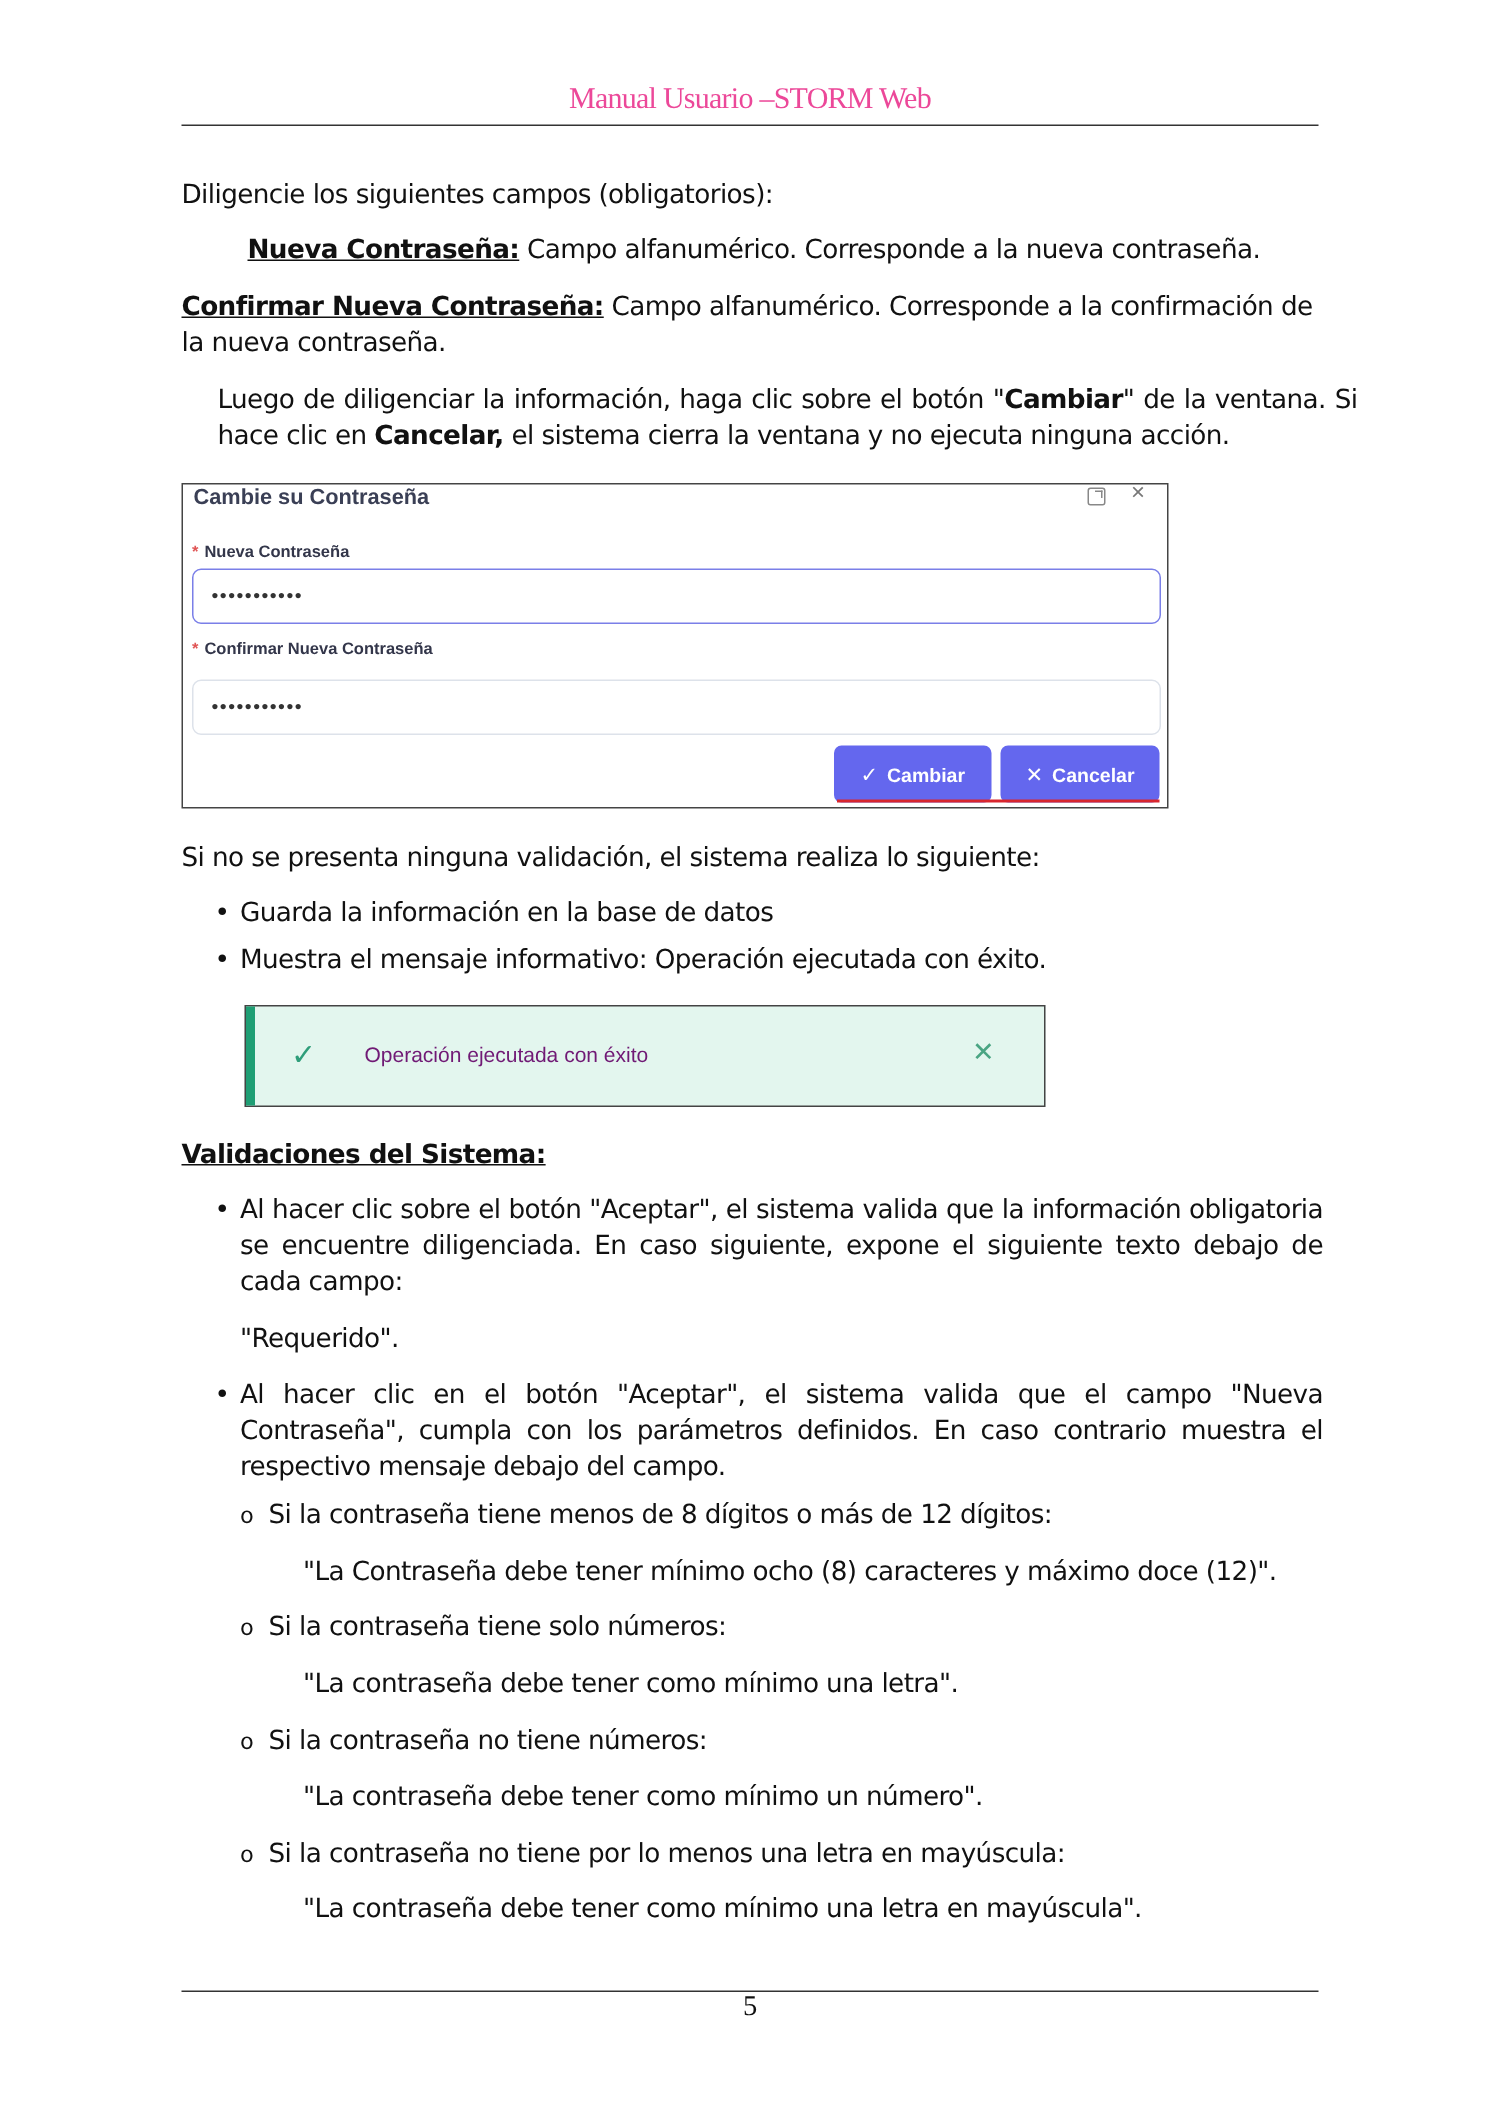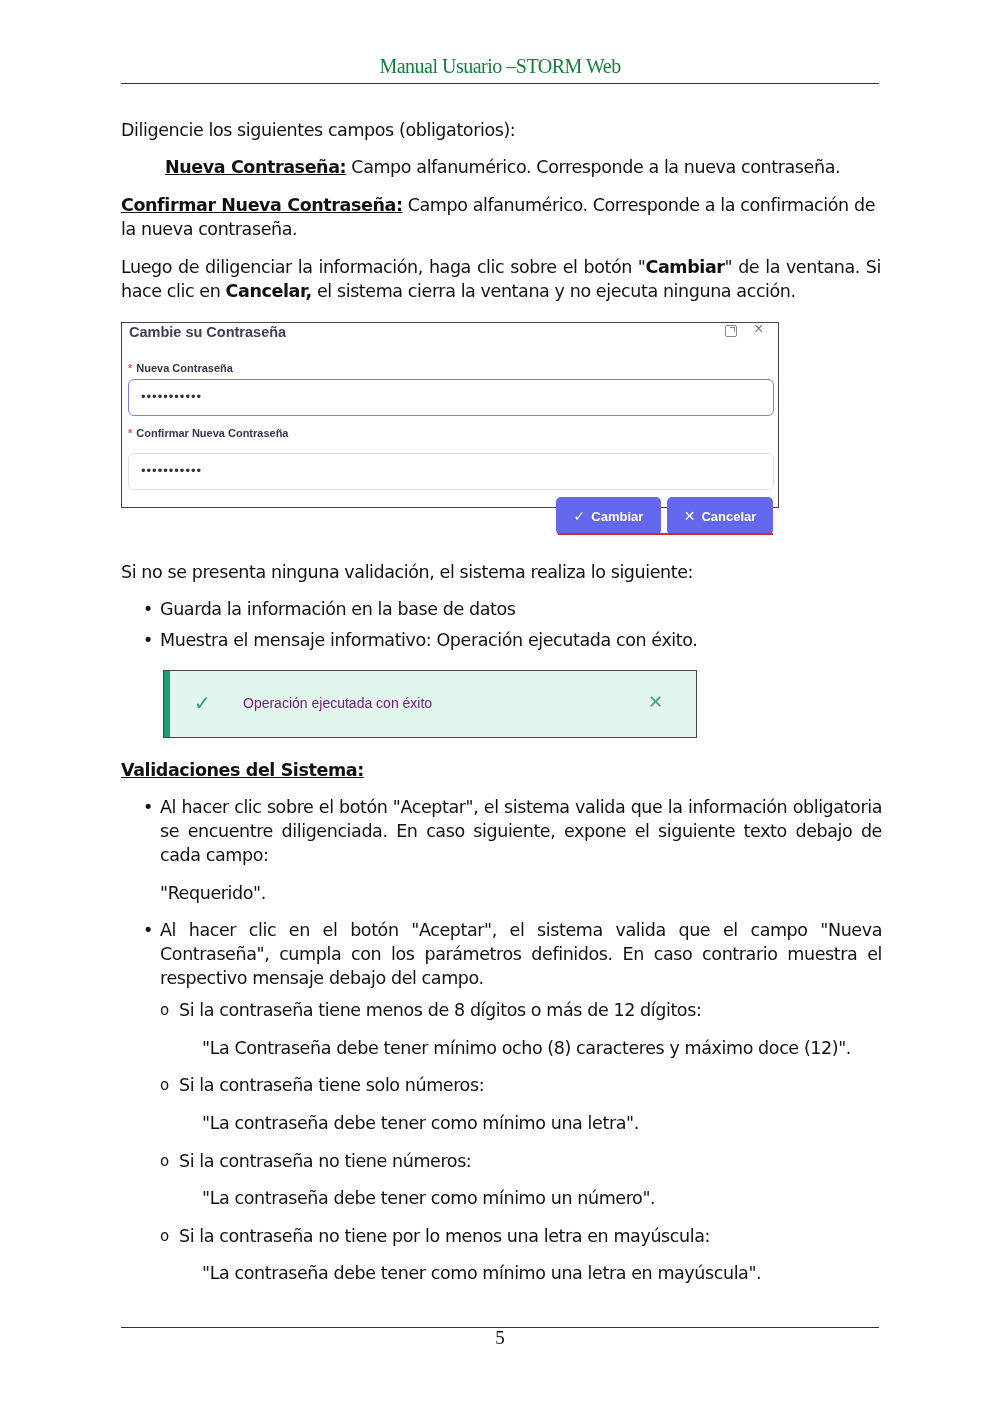"Manual Usuario –STORM Web" .header { color: #15803d -> #ec4899 }
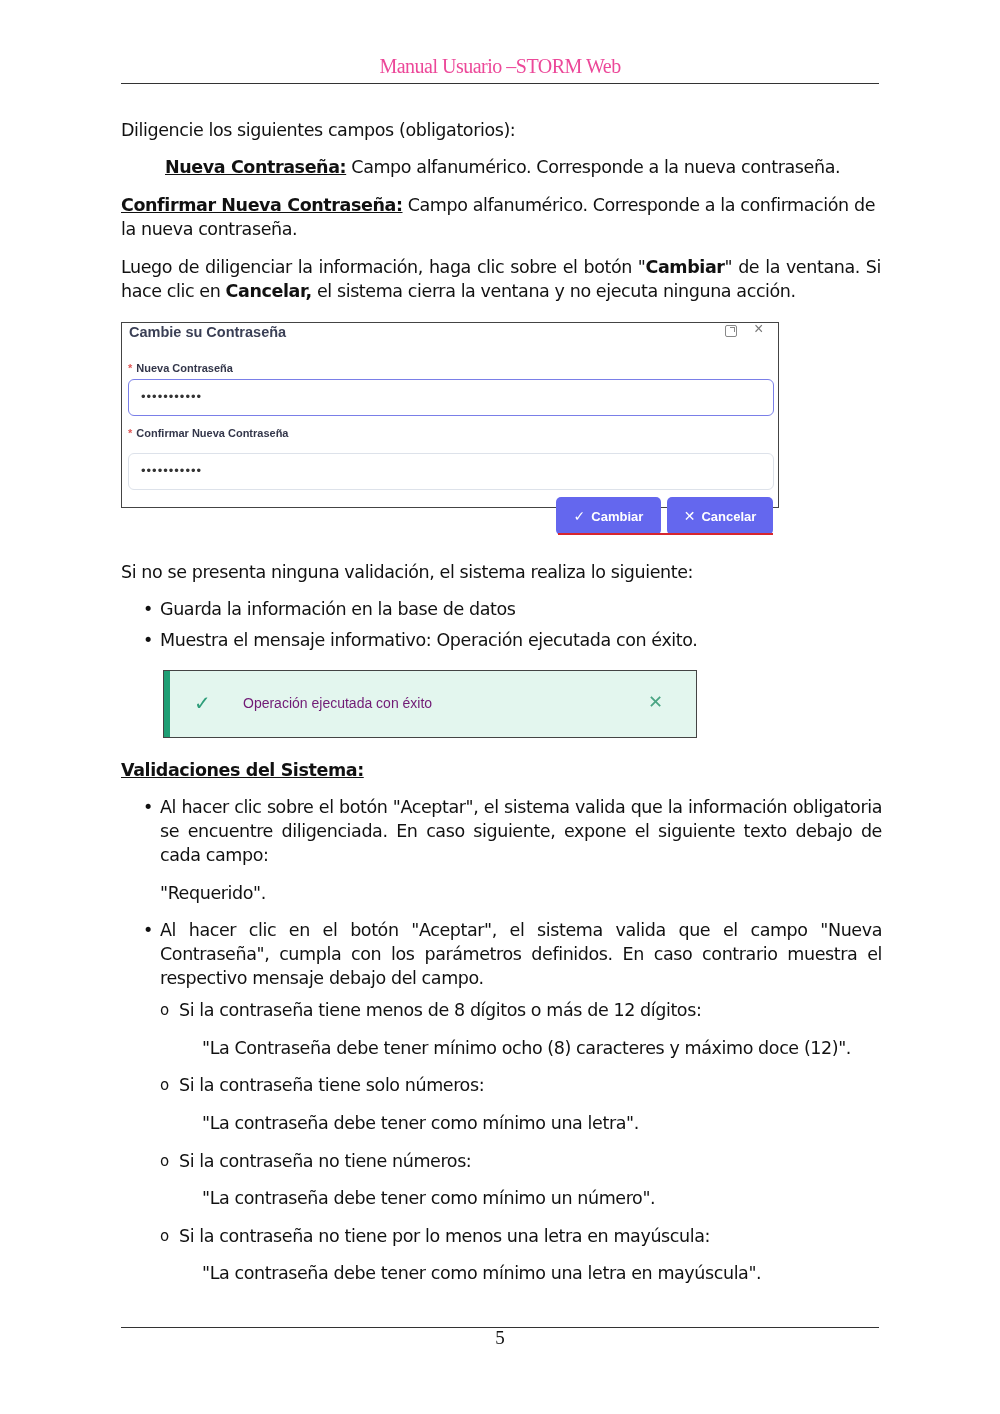"Luego de diligenciar la información," div.p { margin-left: none -> 24px }
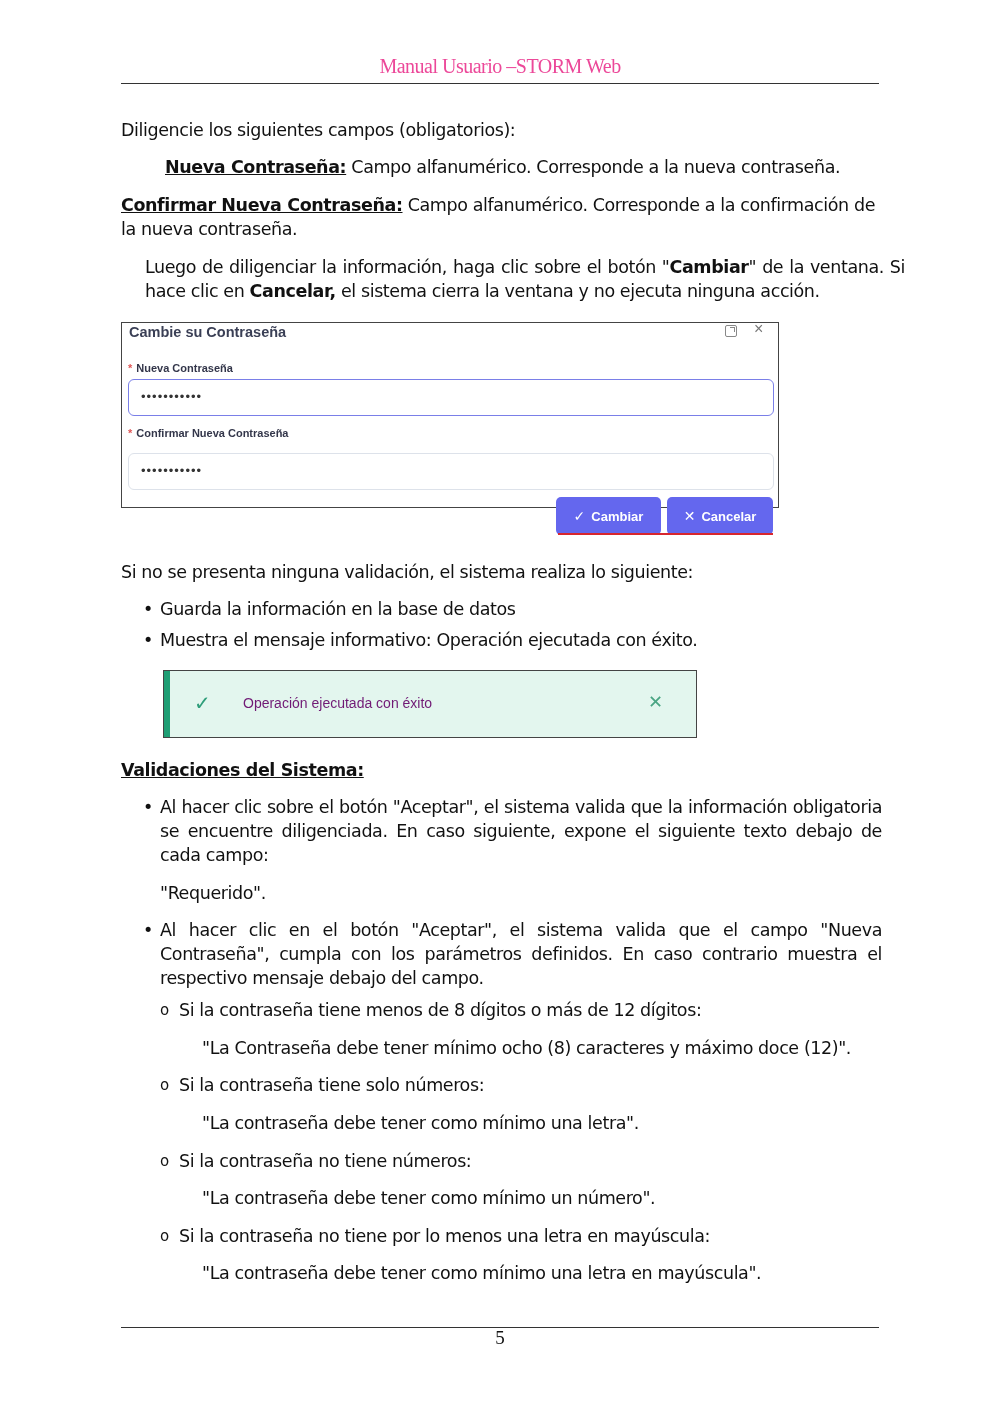"Cambie su Contraseña" .dialog { height: 186px -> 217px }
